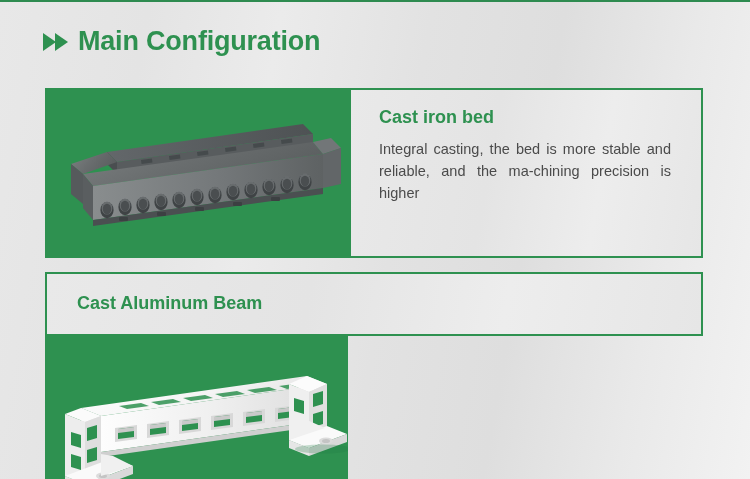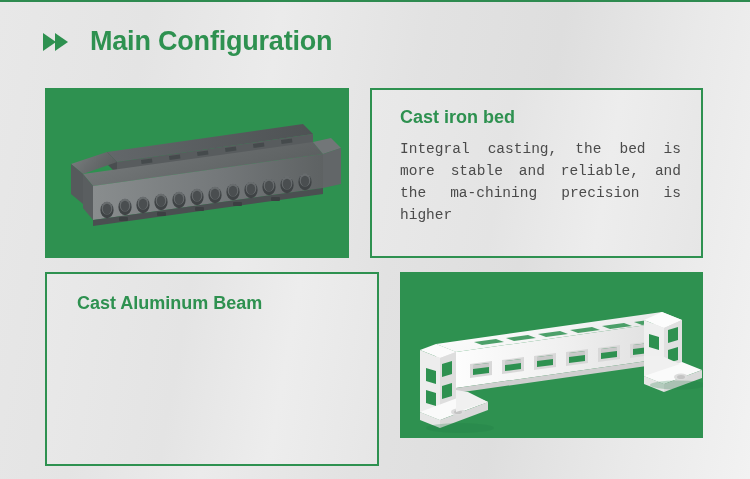"Main Configuration" .page-header { gap: 20px -> 8px }
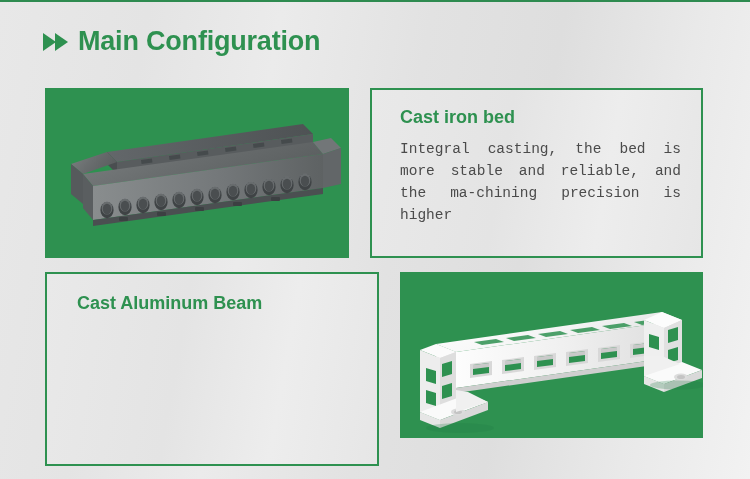"Cast iron bed" .card { gap: 21px -> none }
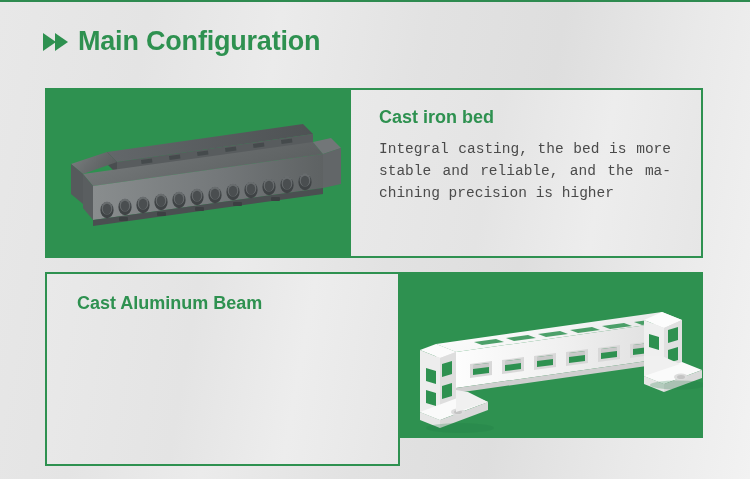"Integral casting, the bed is" .card-1 .card-body { font-family: Liberation Mono, monospace -> none }
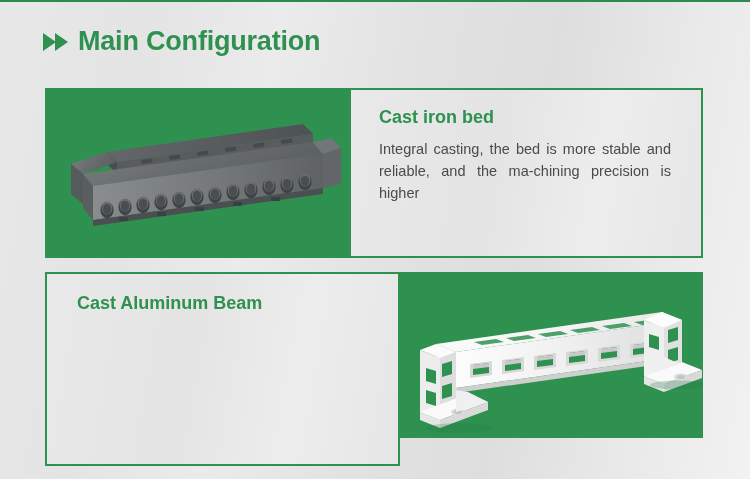"Cast Aluminum Beam" .card-2 { flex-direction: none -> column }
